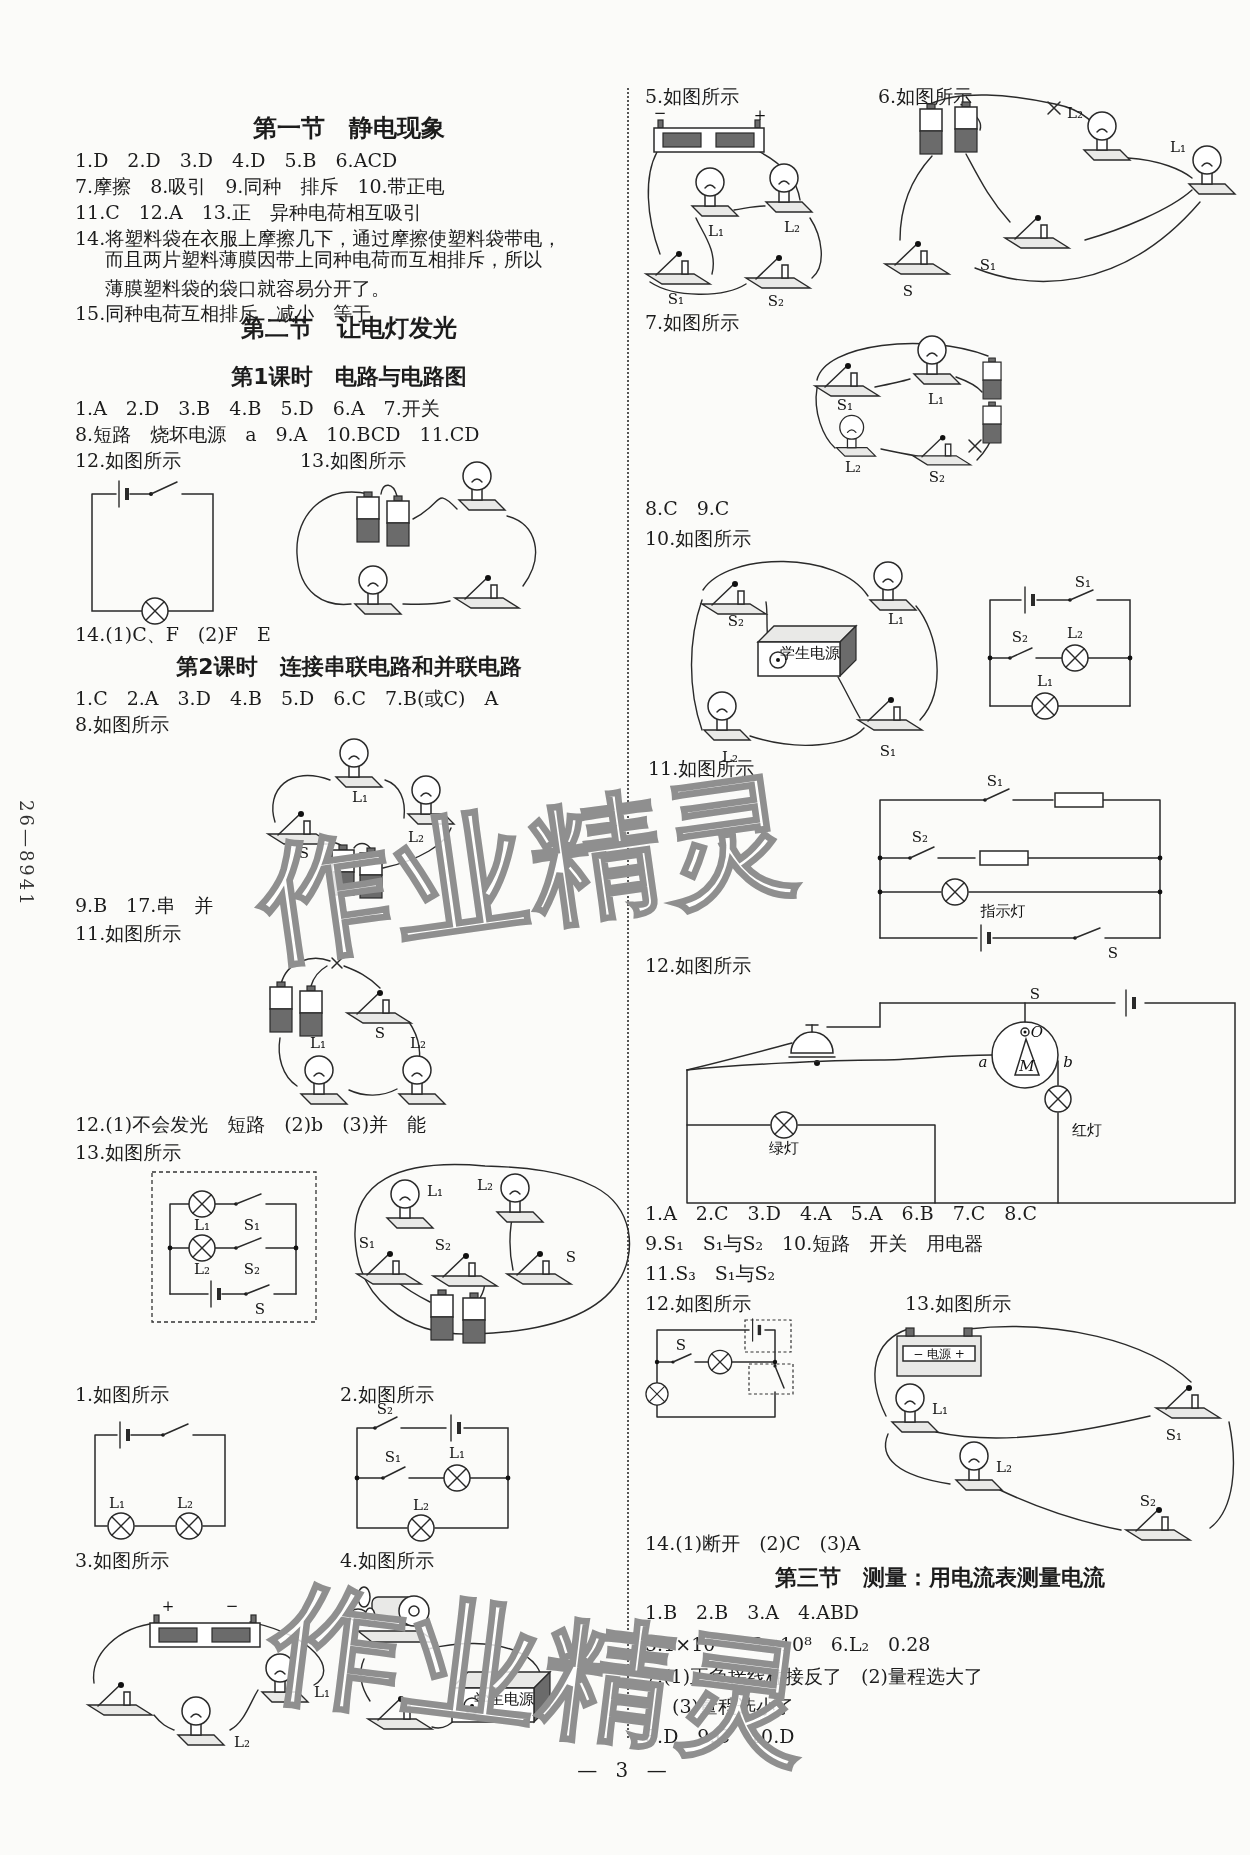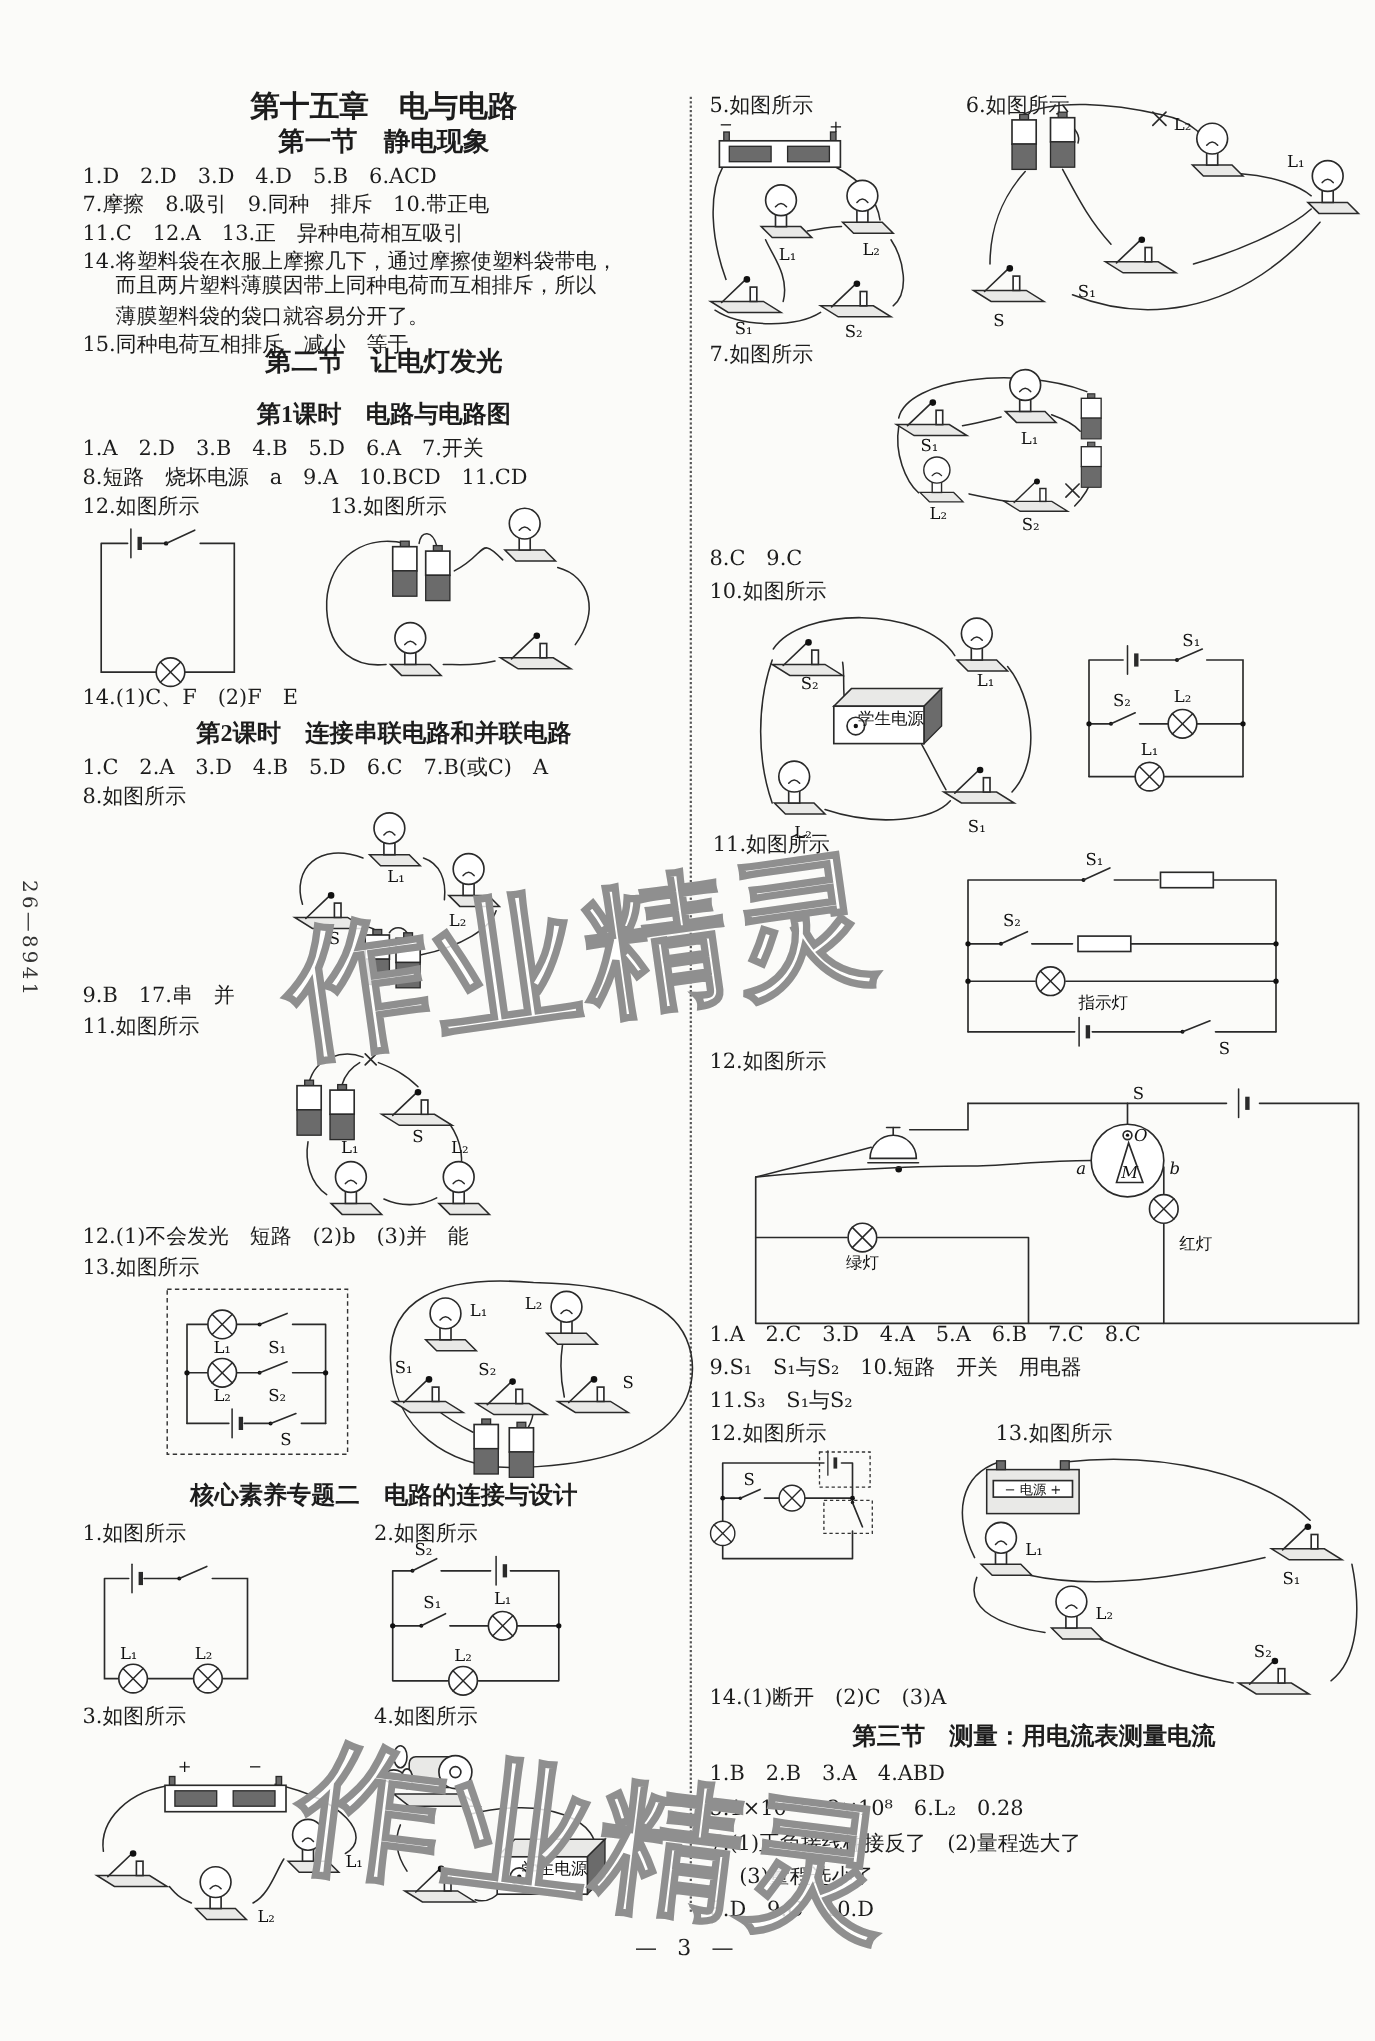"第十五章 电与电路" div.tc { html: <div>第十五章 电与电路</div> -> none }
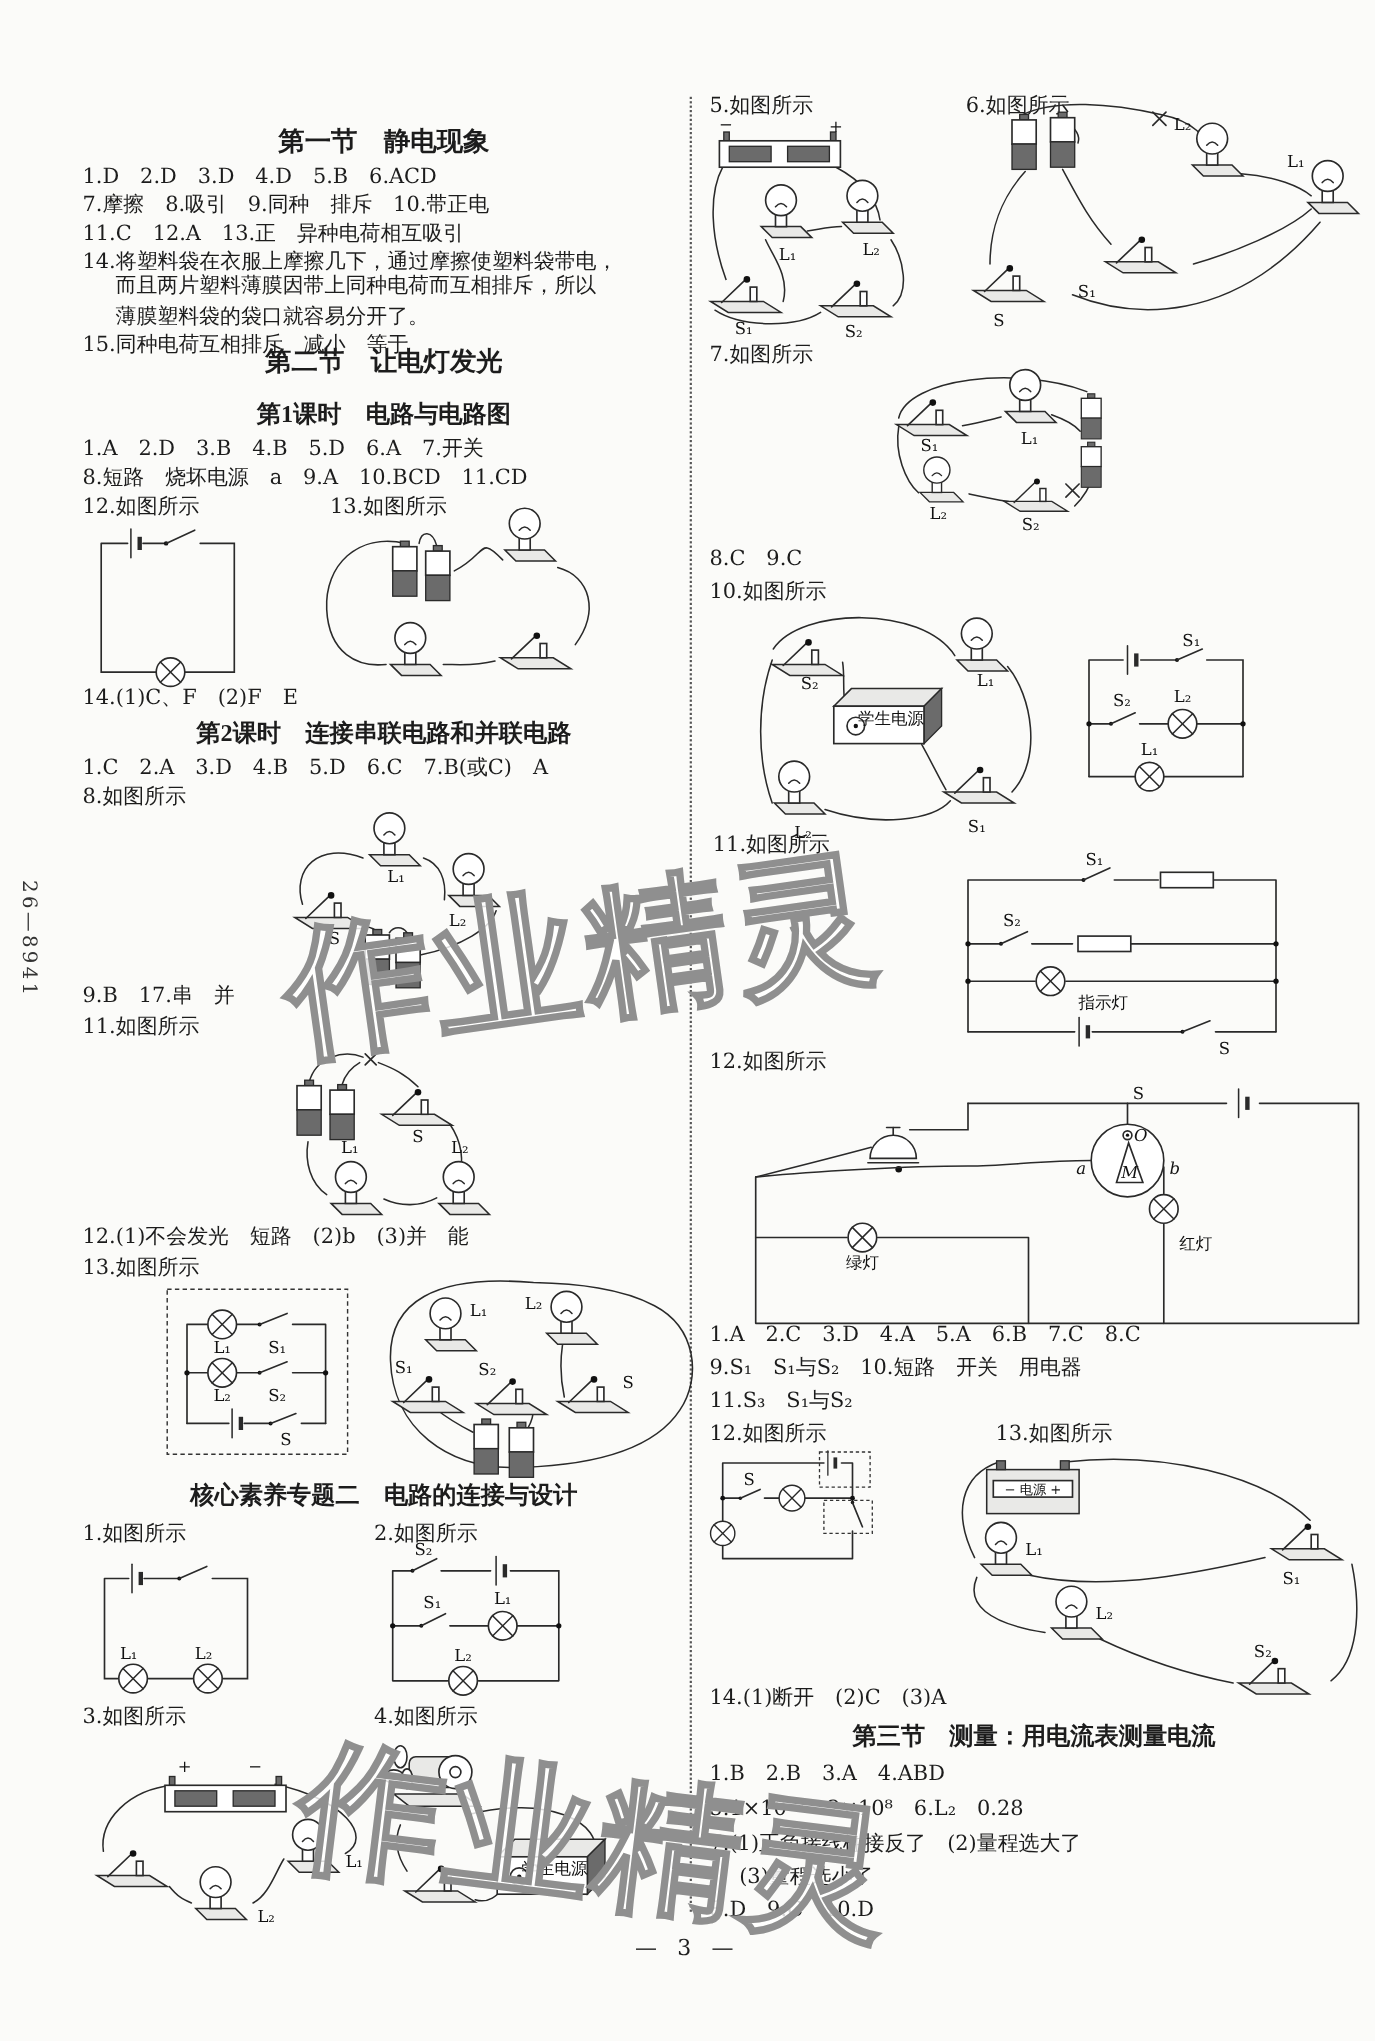"第1课时 电路与电路图" .h3 { font-family: Liberation Serif, serif -> none }
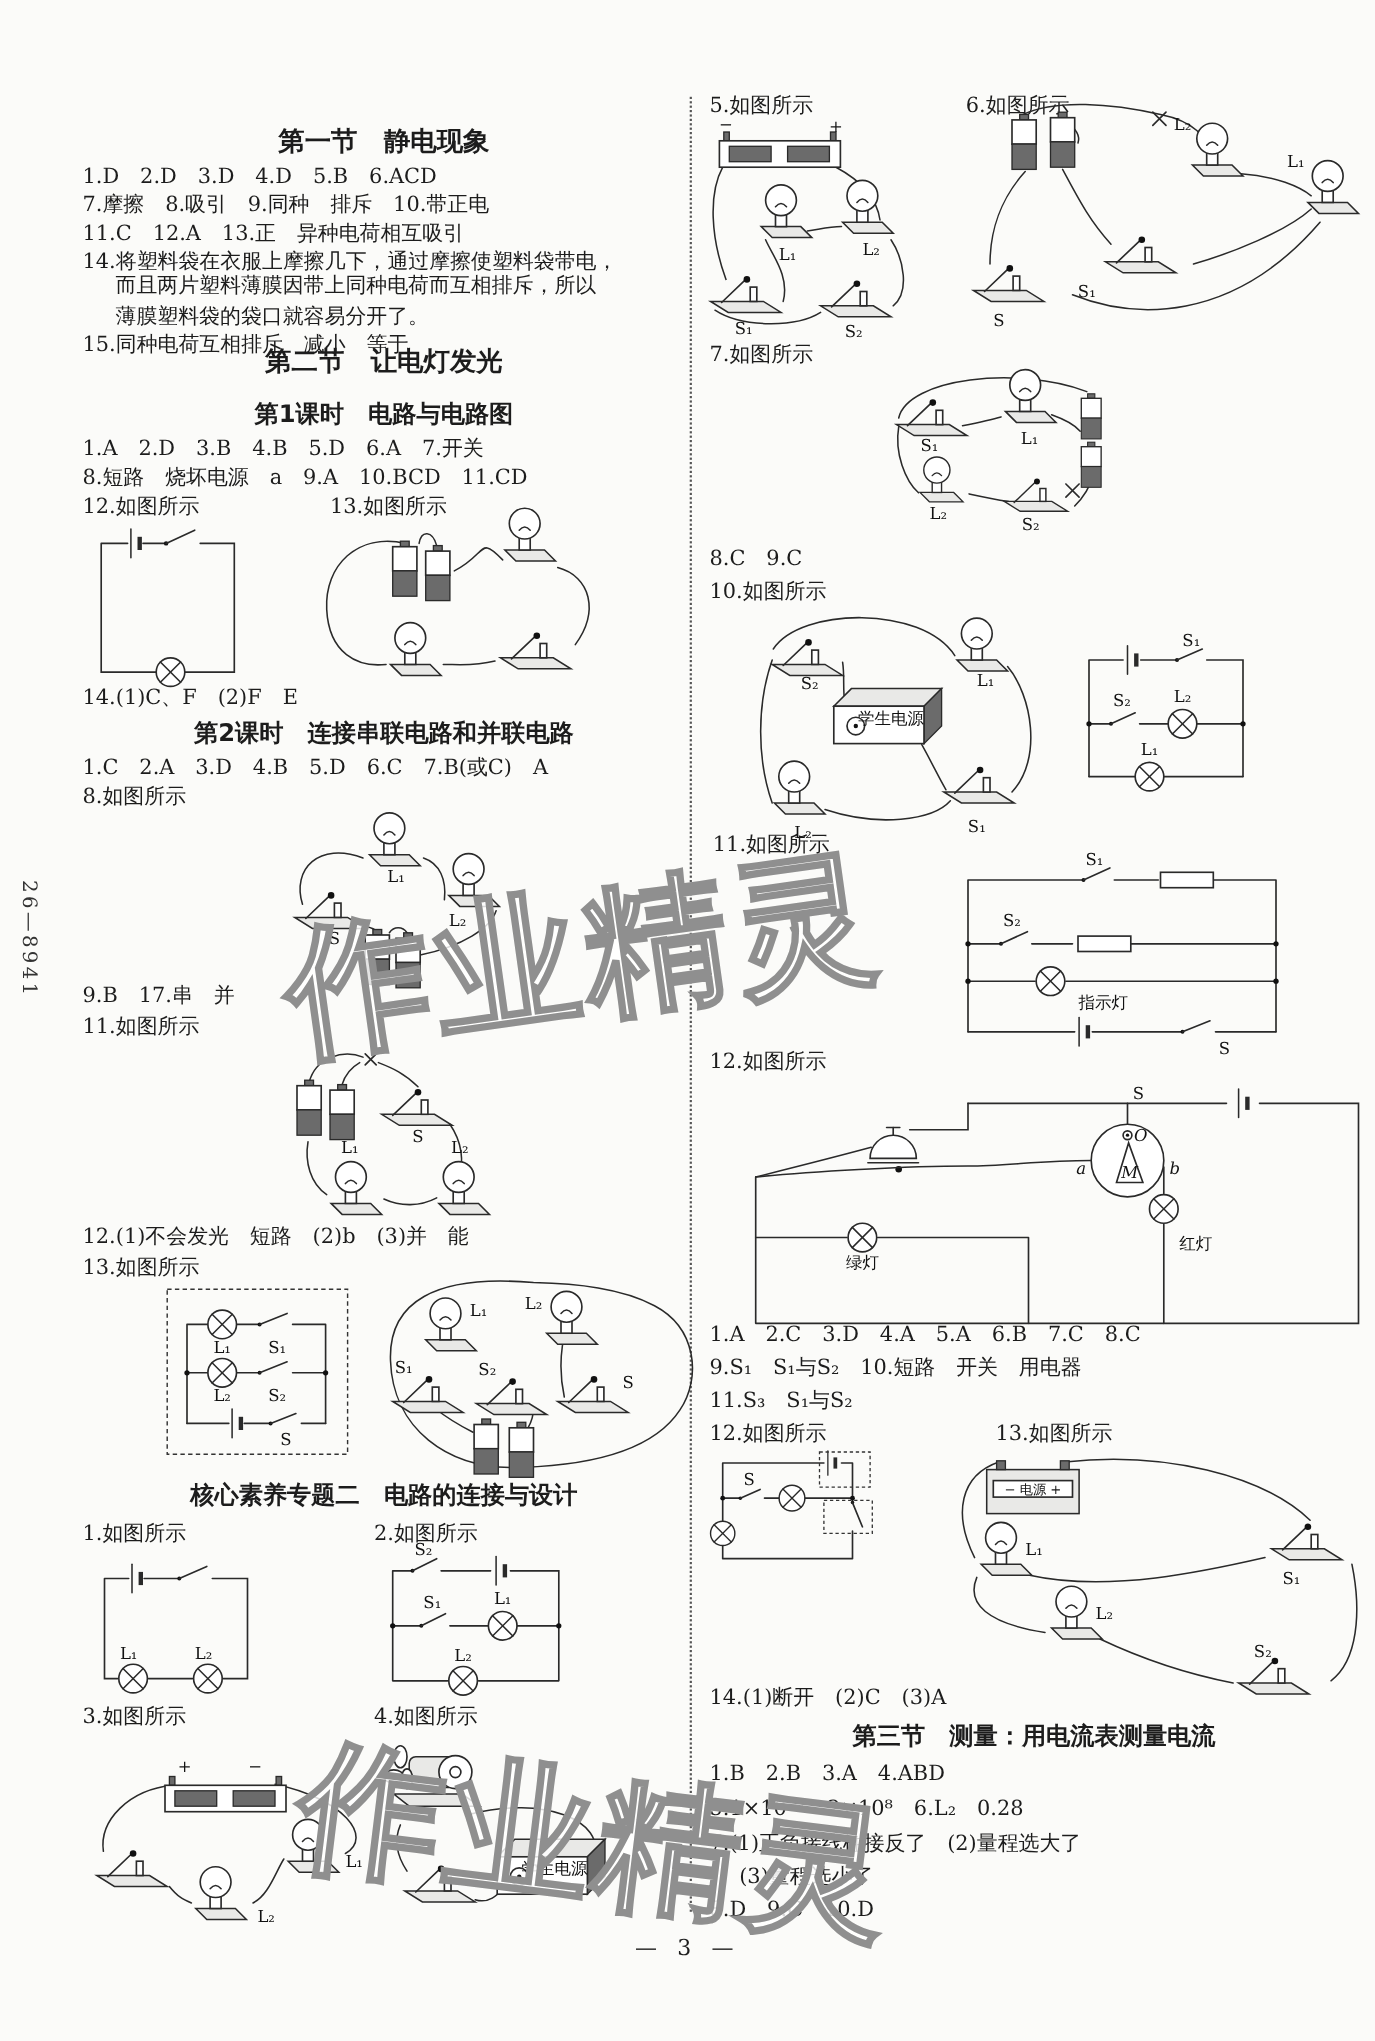"核心素养专题二 电路的连接与设计" div.tc { html: <div>核心素养专题二 电路的连接与设计</div> -> none }
